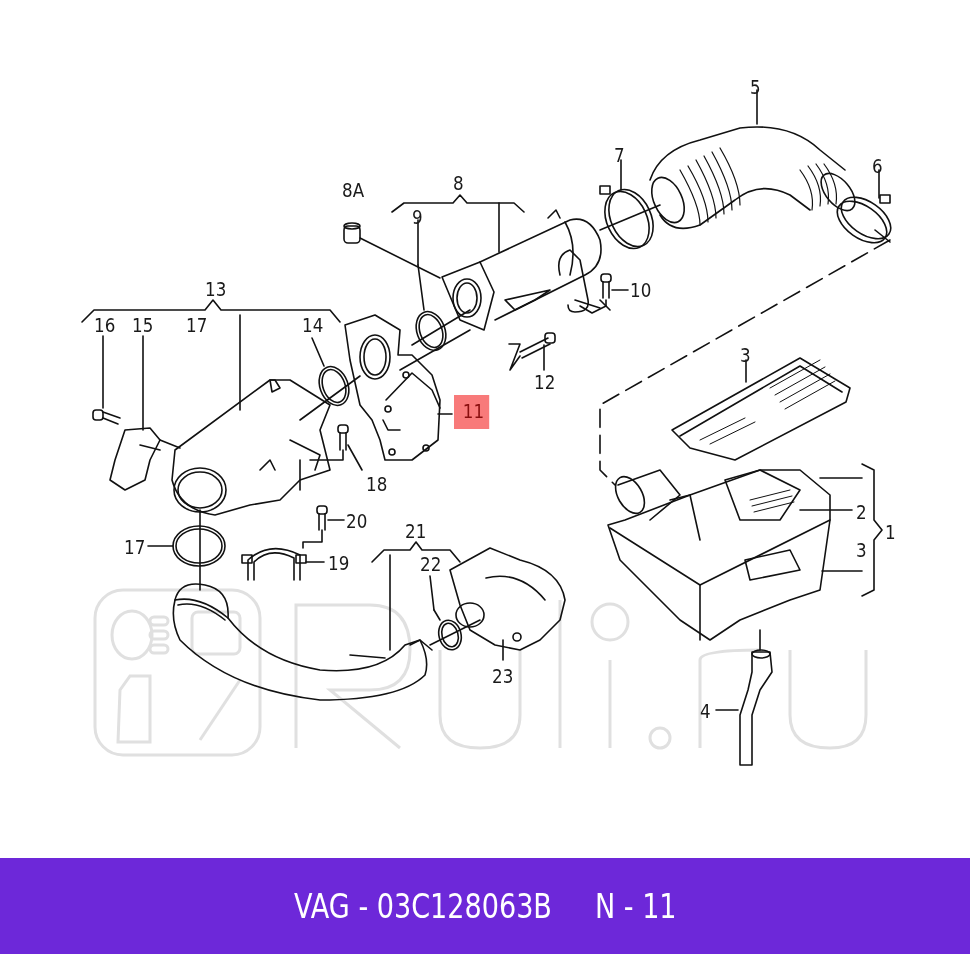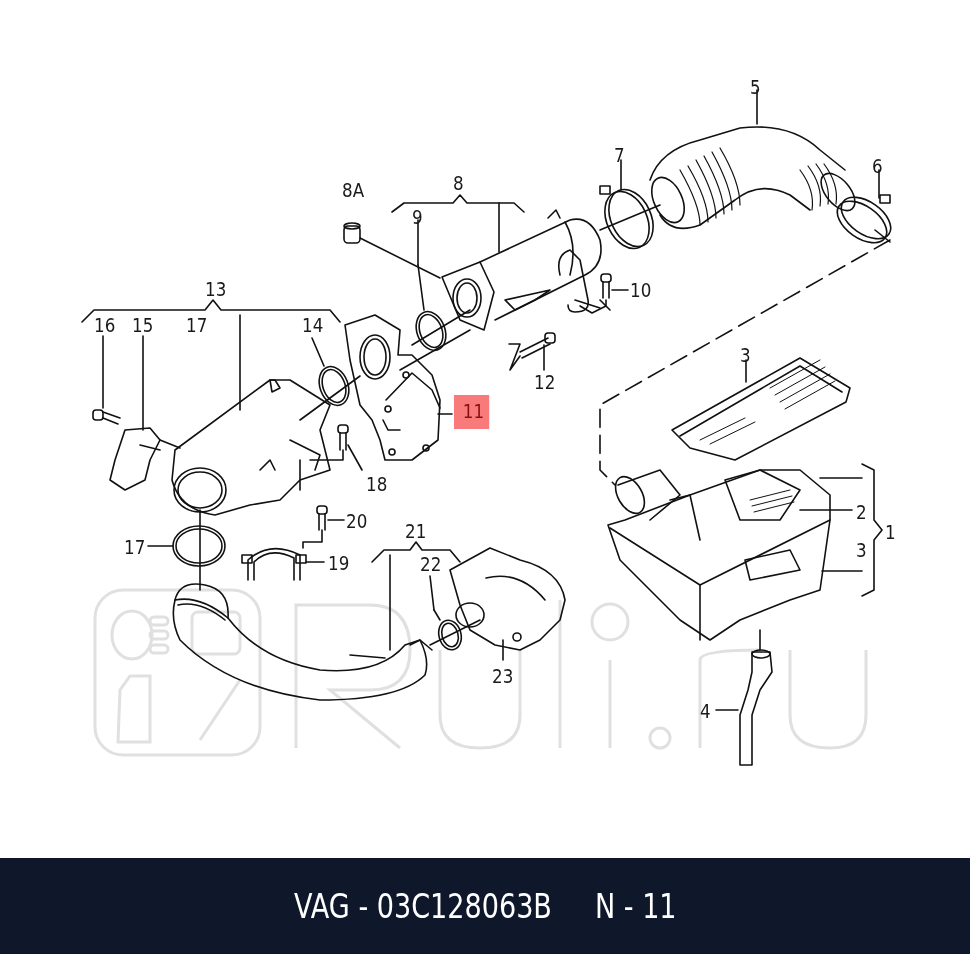"VAG - 03C128063B N -" #footer { background: #0f172a -> #6d28d9 }
